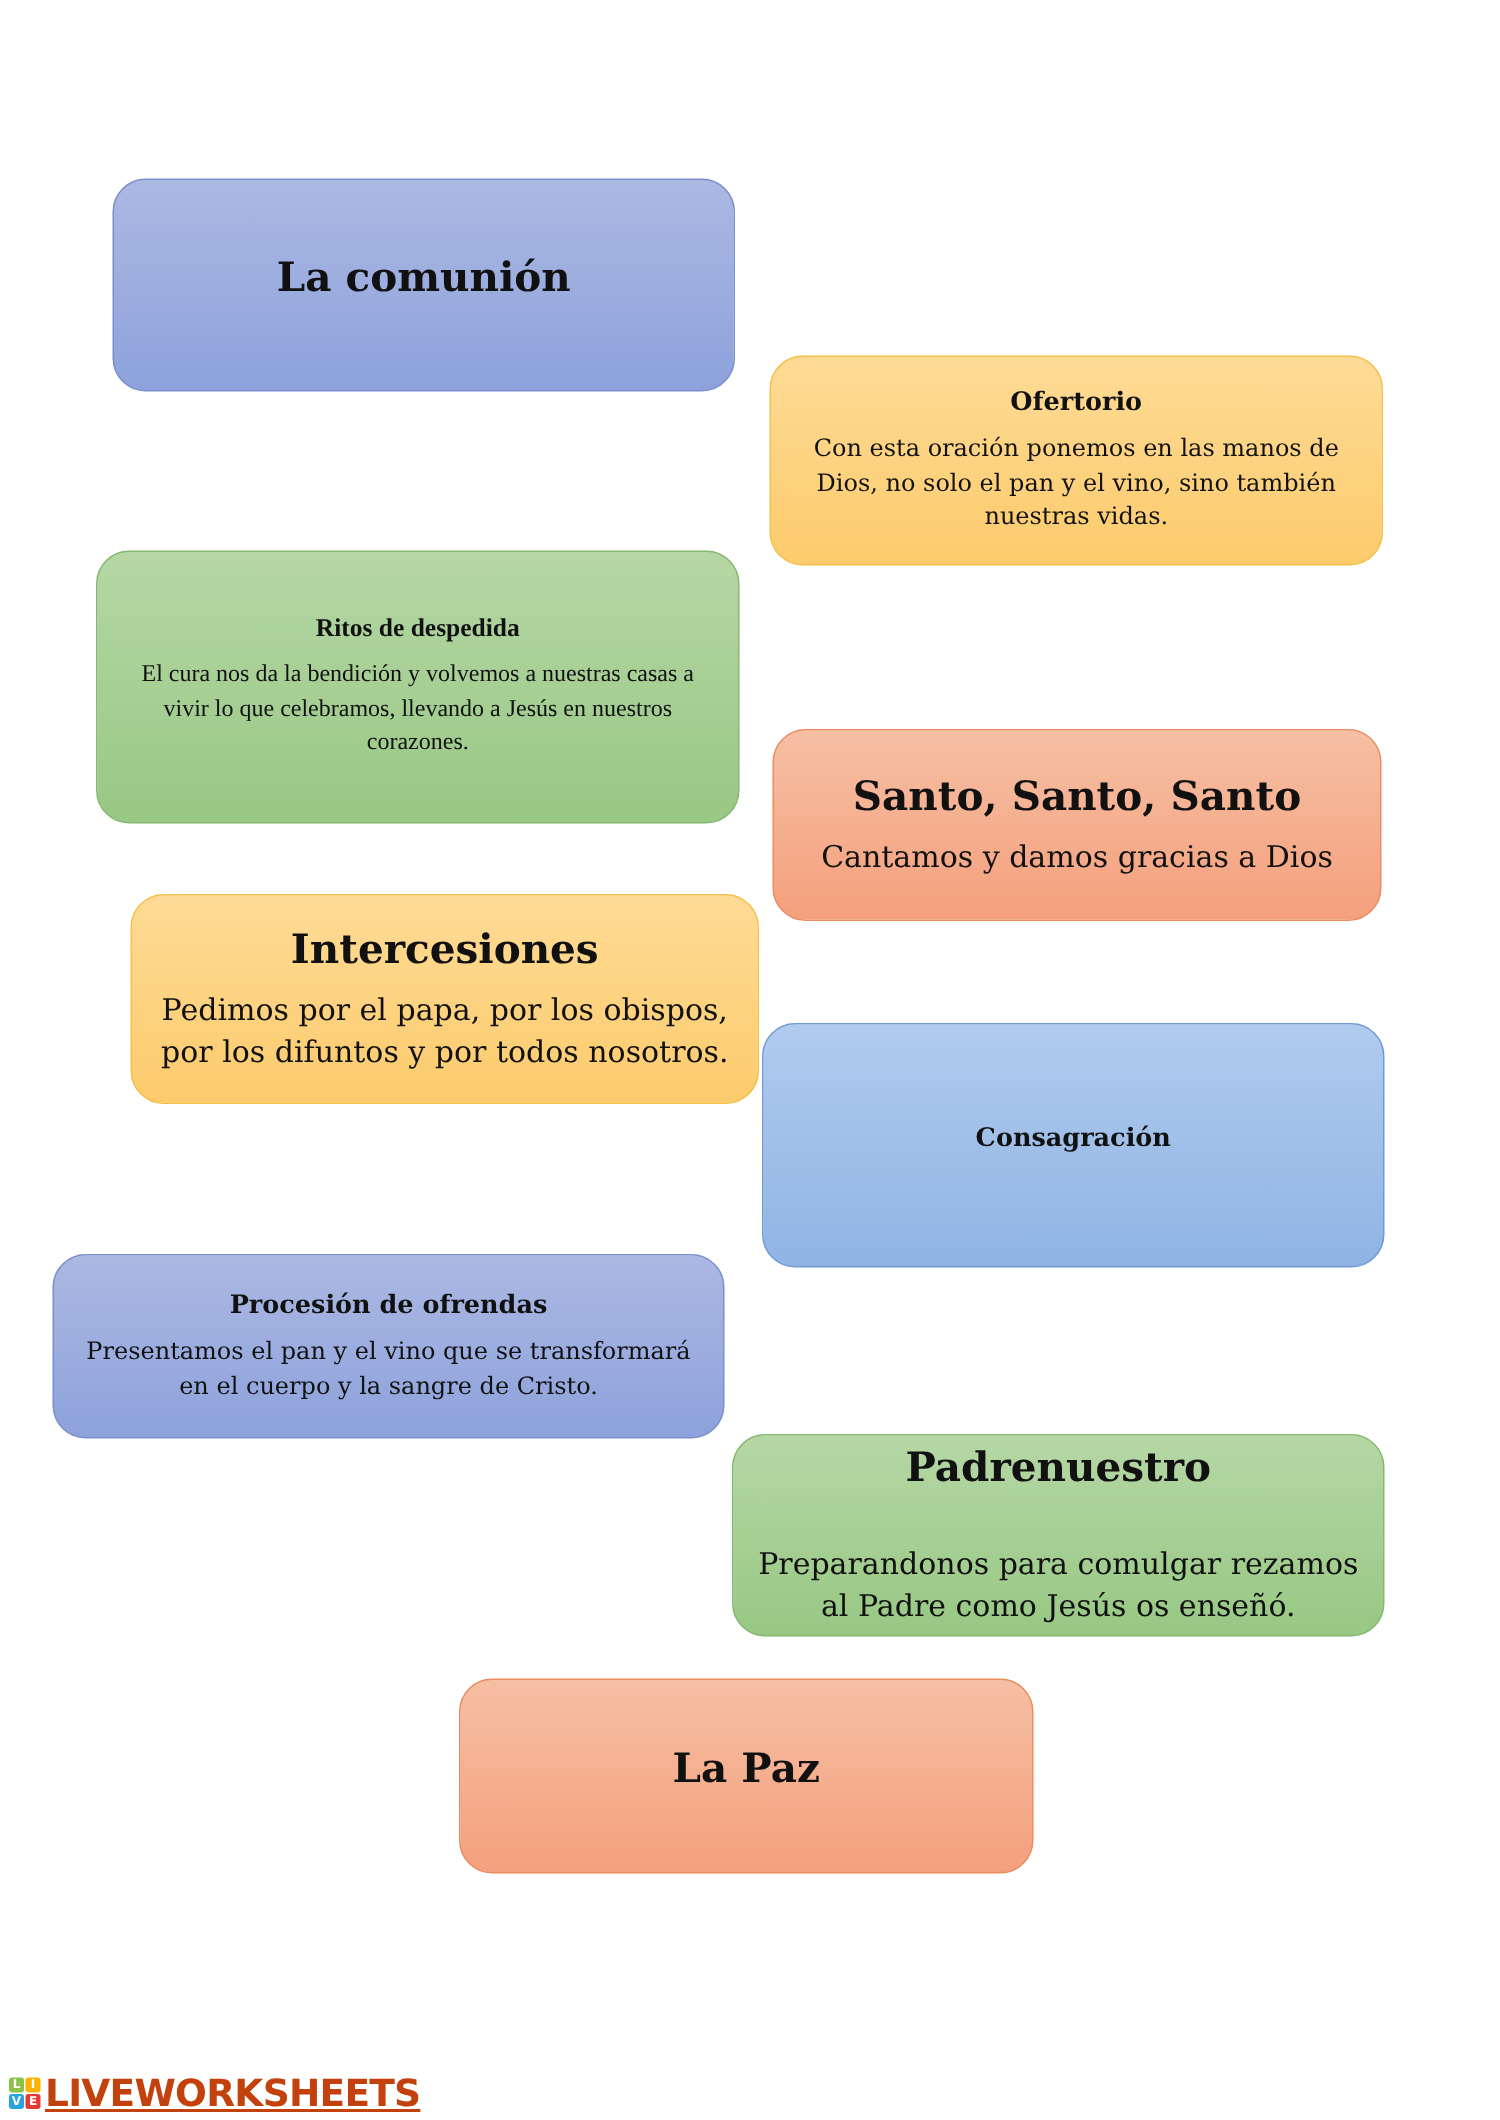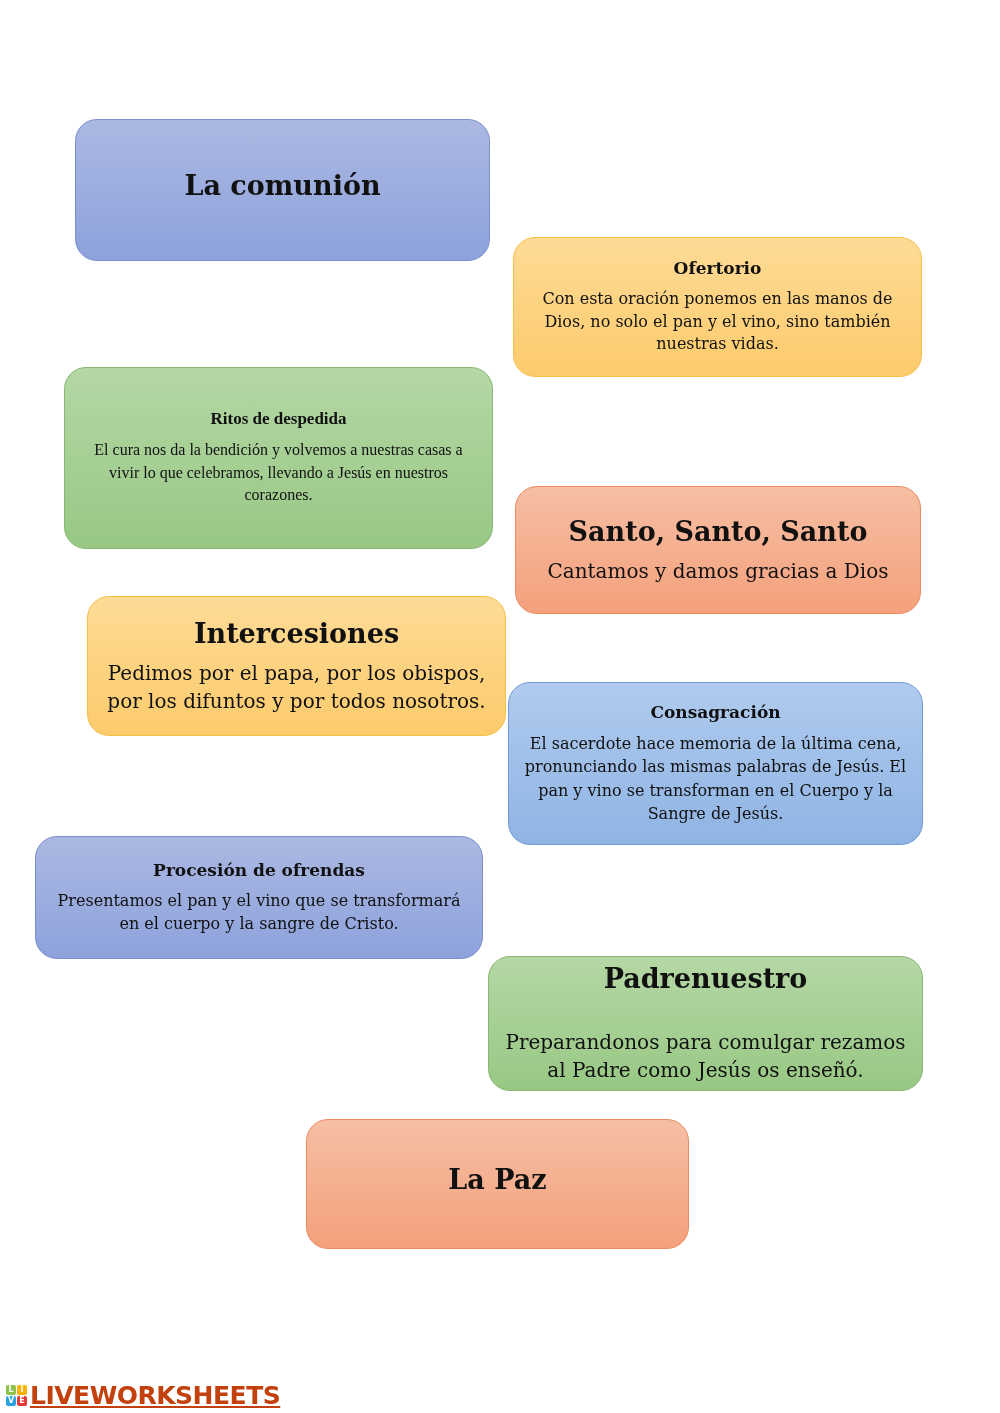"El sacerdote hace memoria de" div.body { html: <div>El sacerdote hace memoria de la última cena, pronunciando las mismas palabras de Jesús. El pan y vino se transforman en el Cuerpo y la Sangre de Jesús.</div> -> none }
